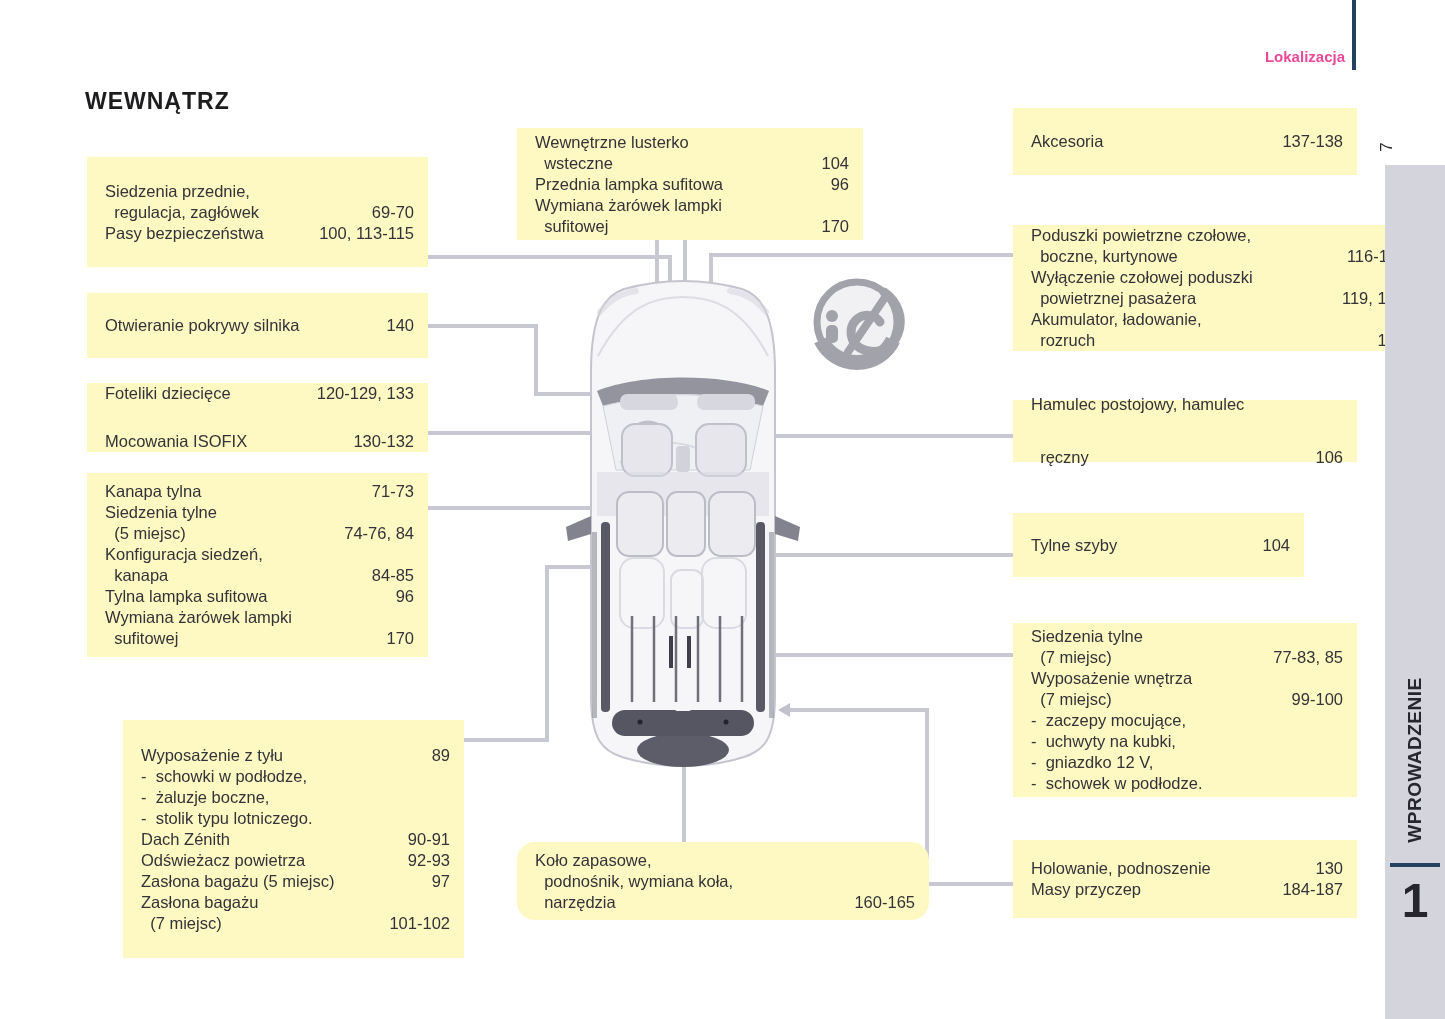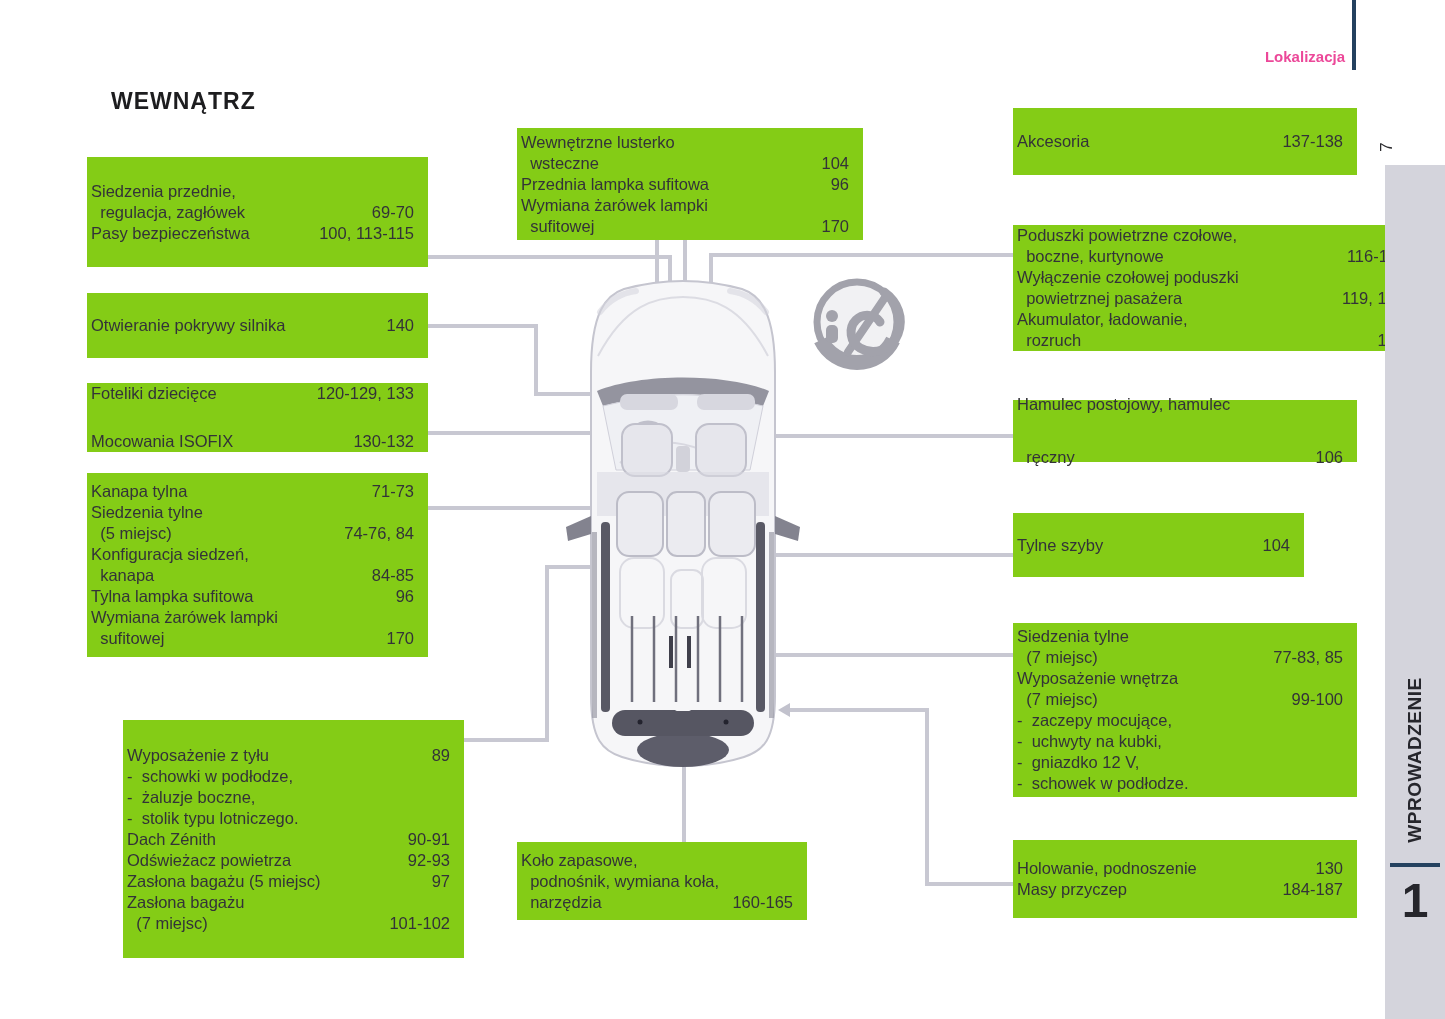"WEWNĄTRZ" .page-title { margin-left: 26px -> none }
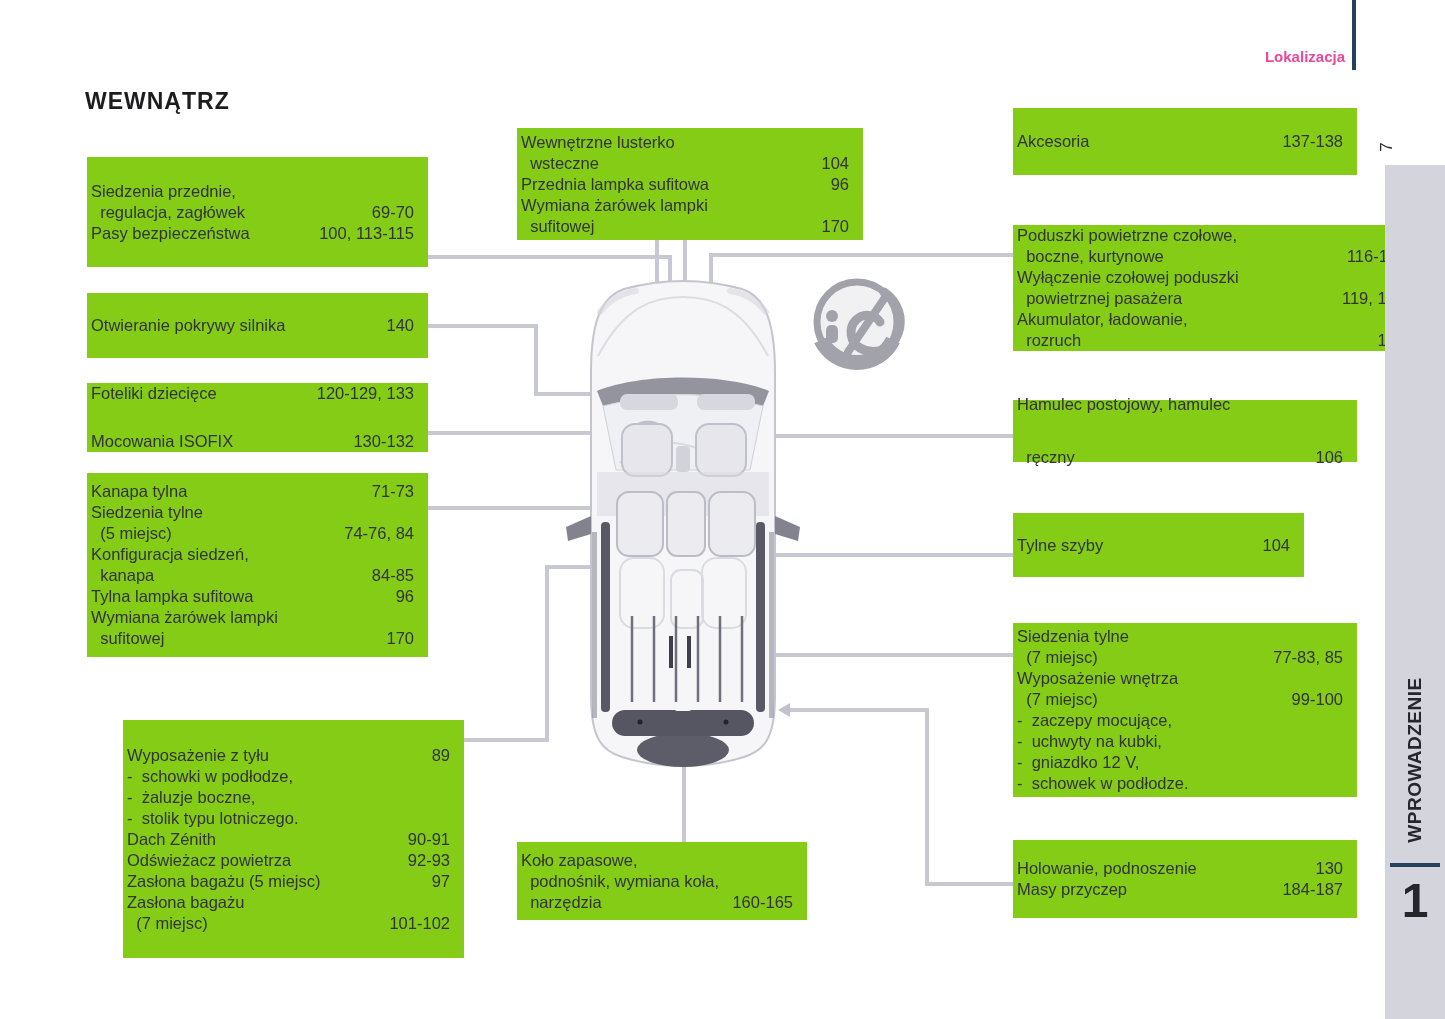"Wewnętrzne lusterko" .box { background: #84cc16 -> #fef9c3; padding: 0 14px 0 4px -> 0 14px 0 18px }
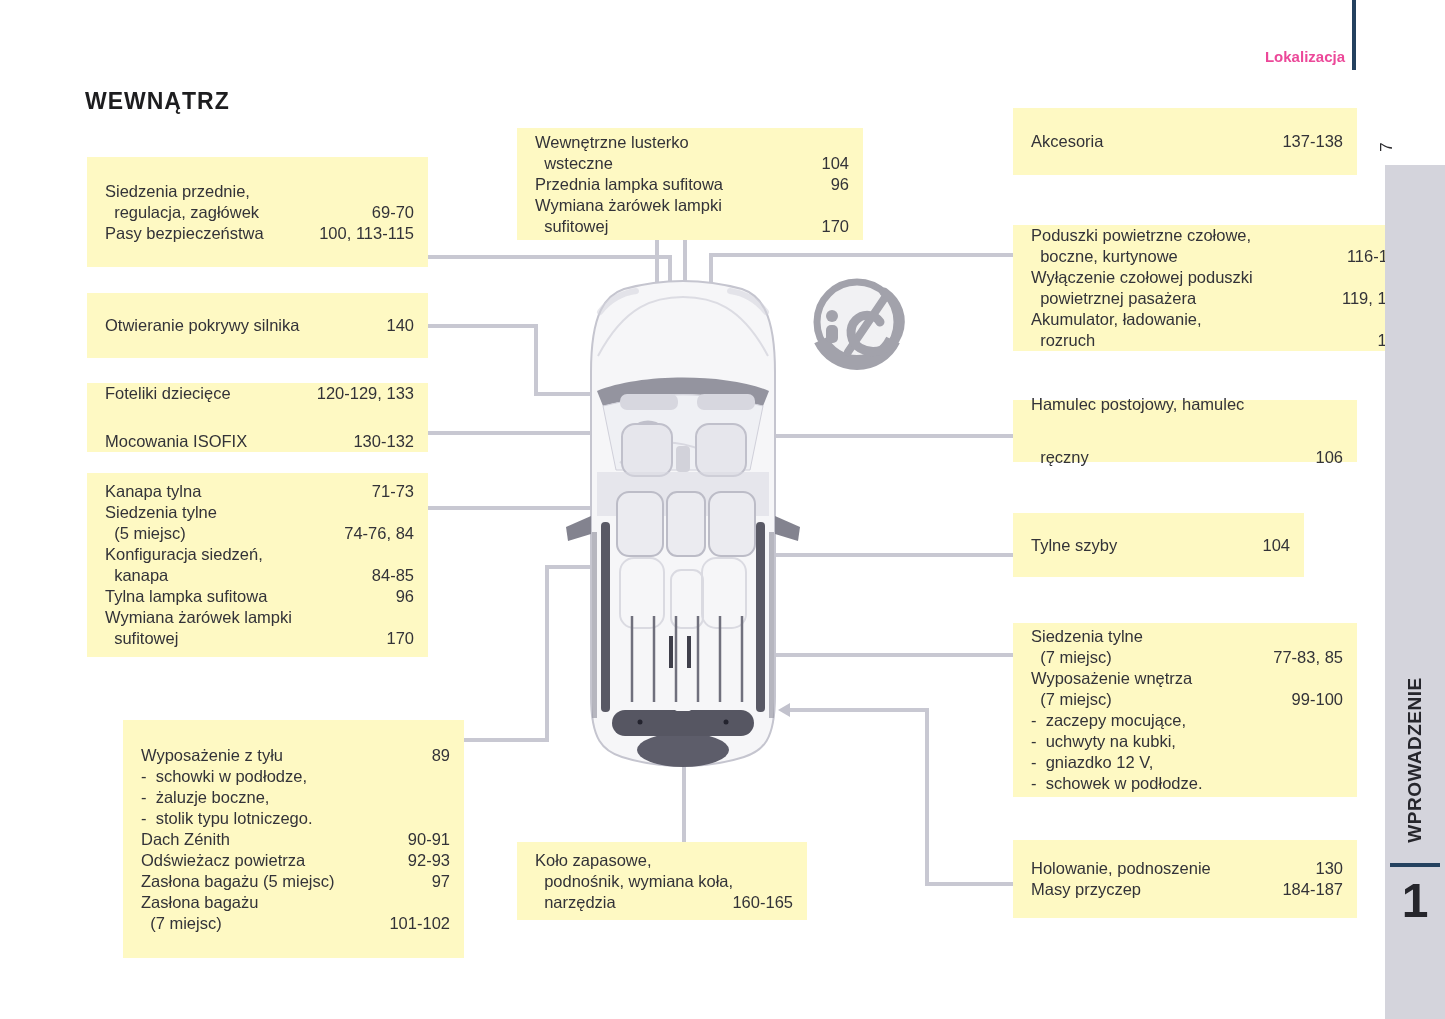"Koło zapasowe," div.box { border-radius: none -> 18px; width: 290px -> 412px }
